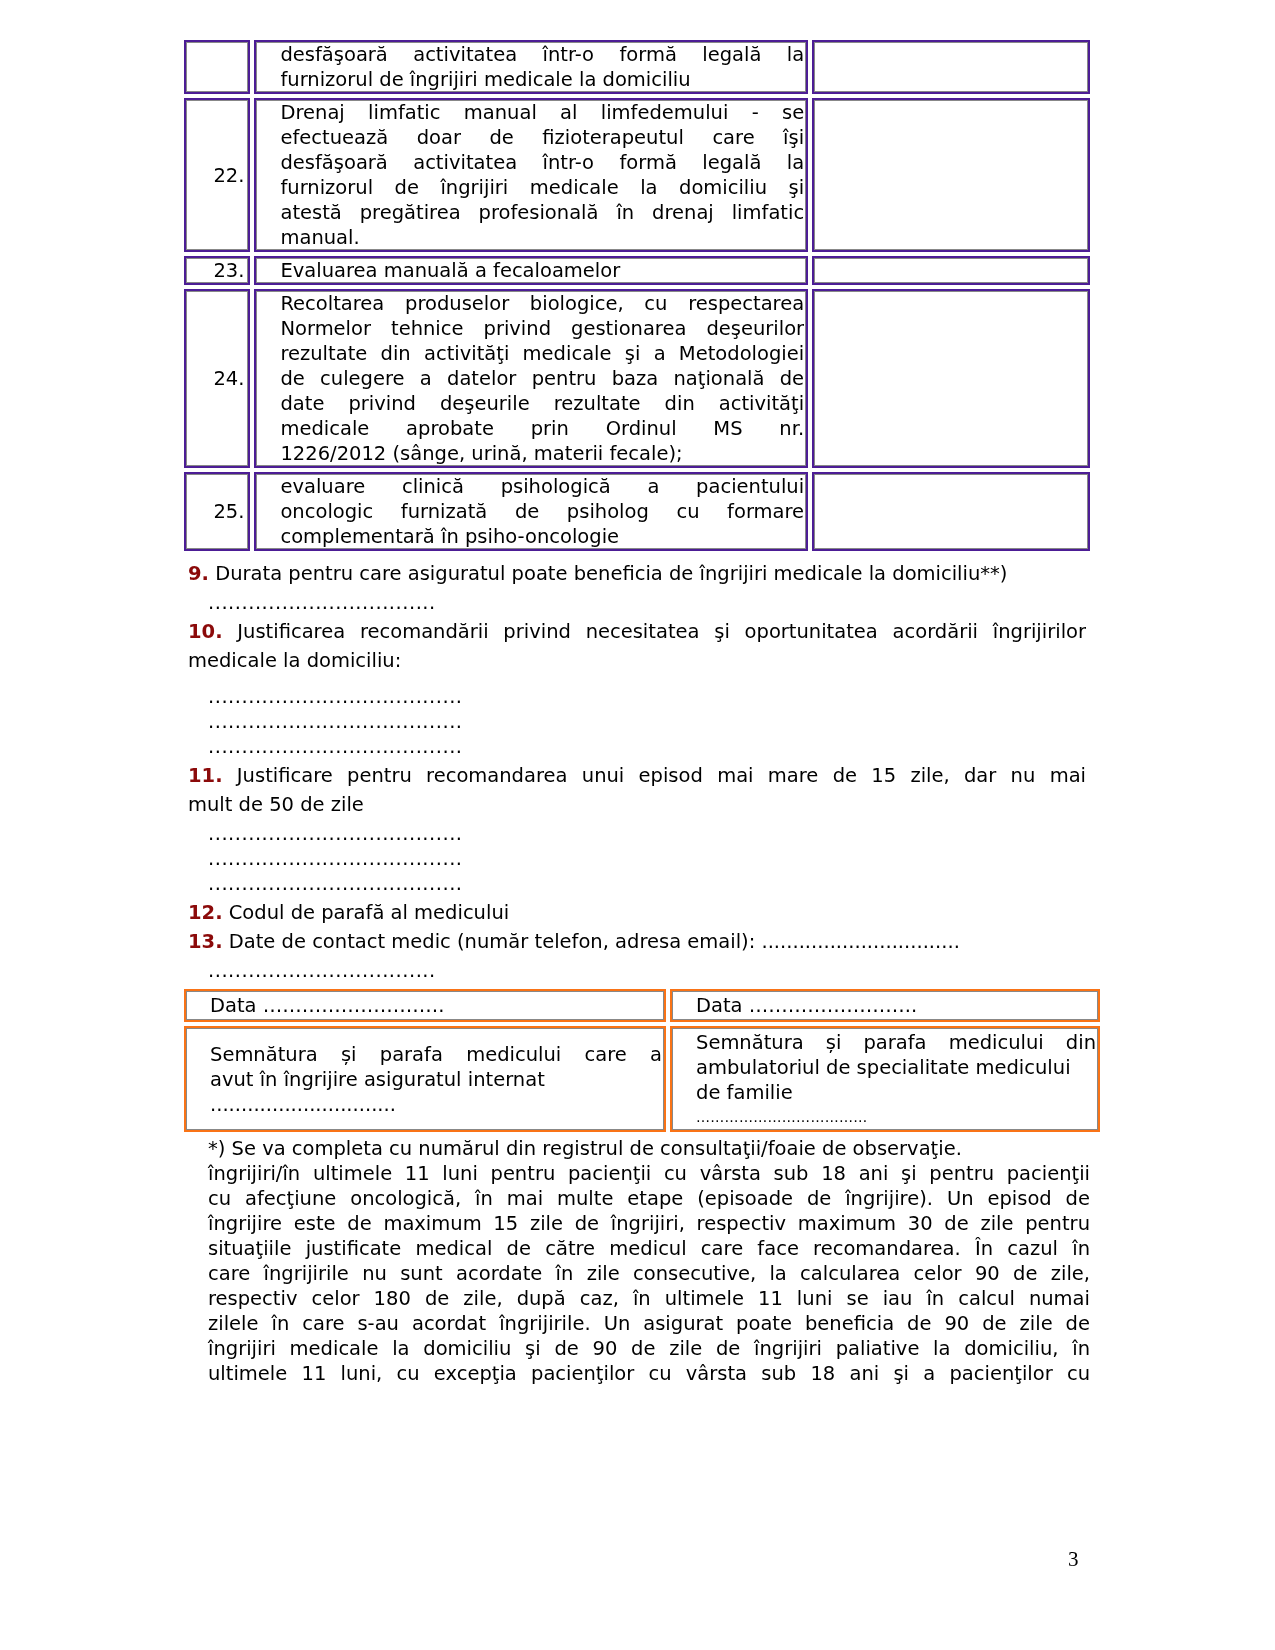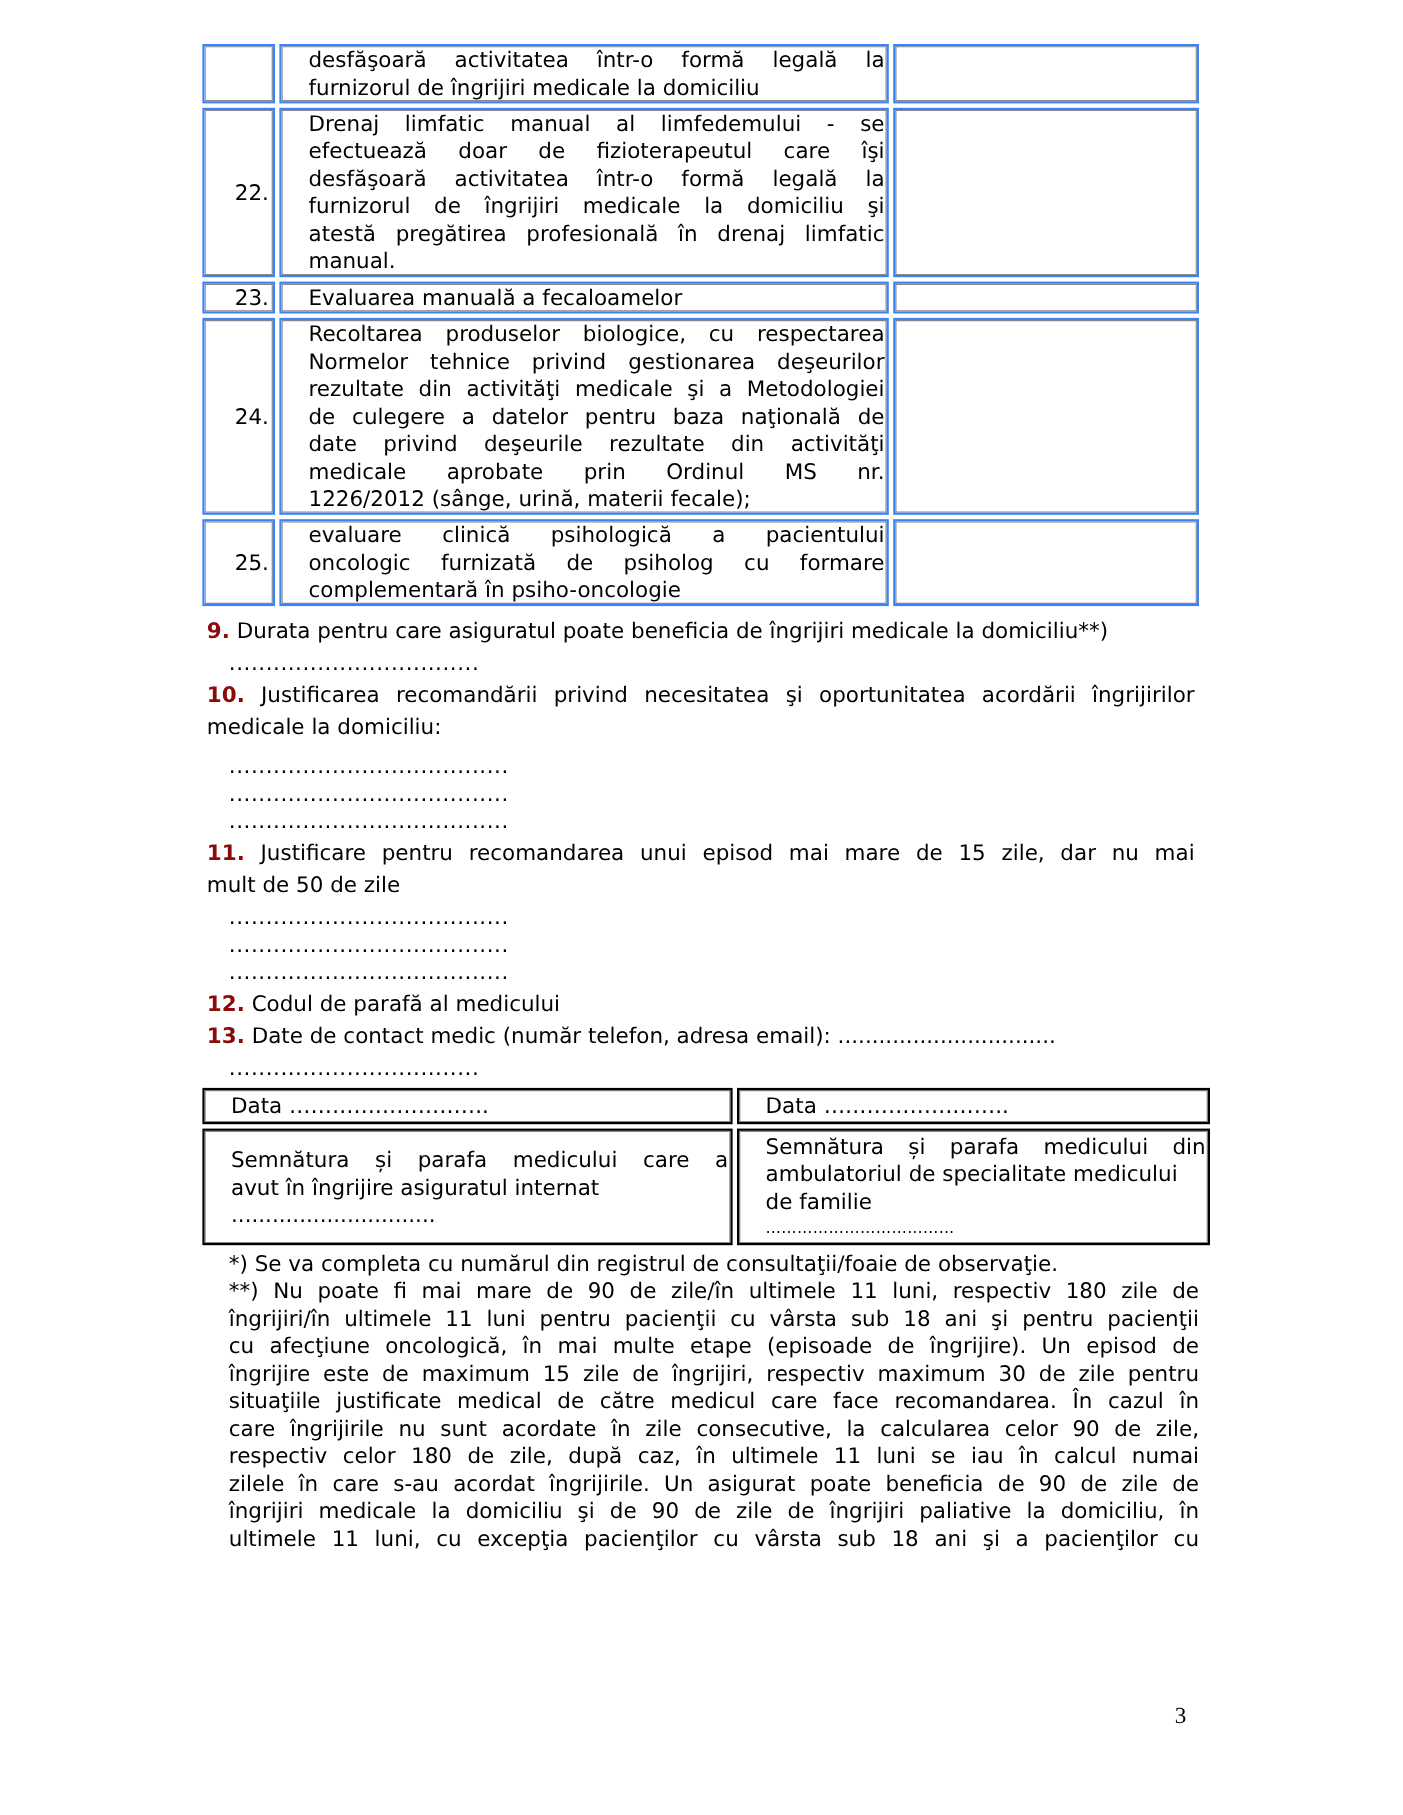"desfăşoară activitatea într-o formă" table.grid td { border: 2px solid #3b82f6 -> 2px solid #4c1d95 }
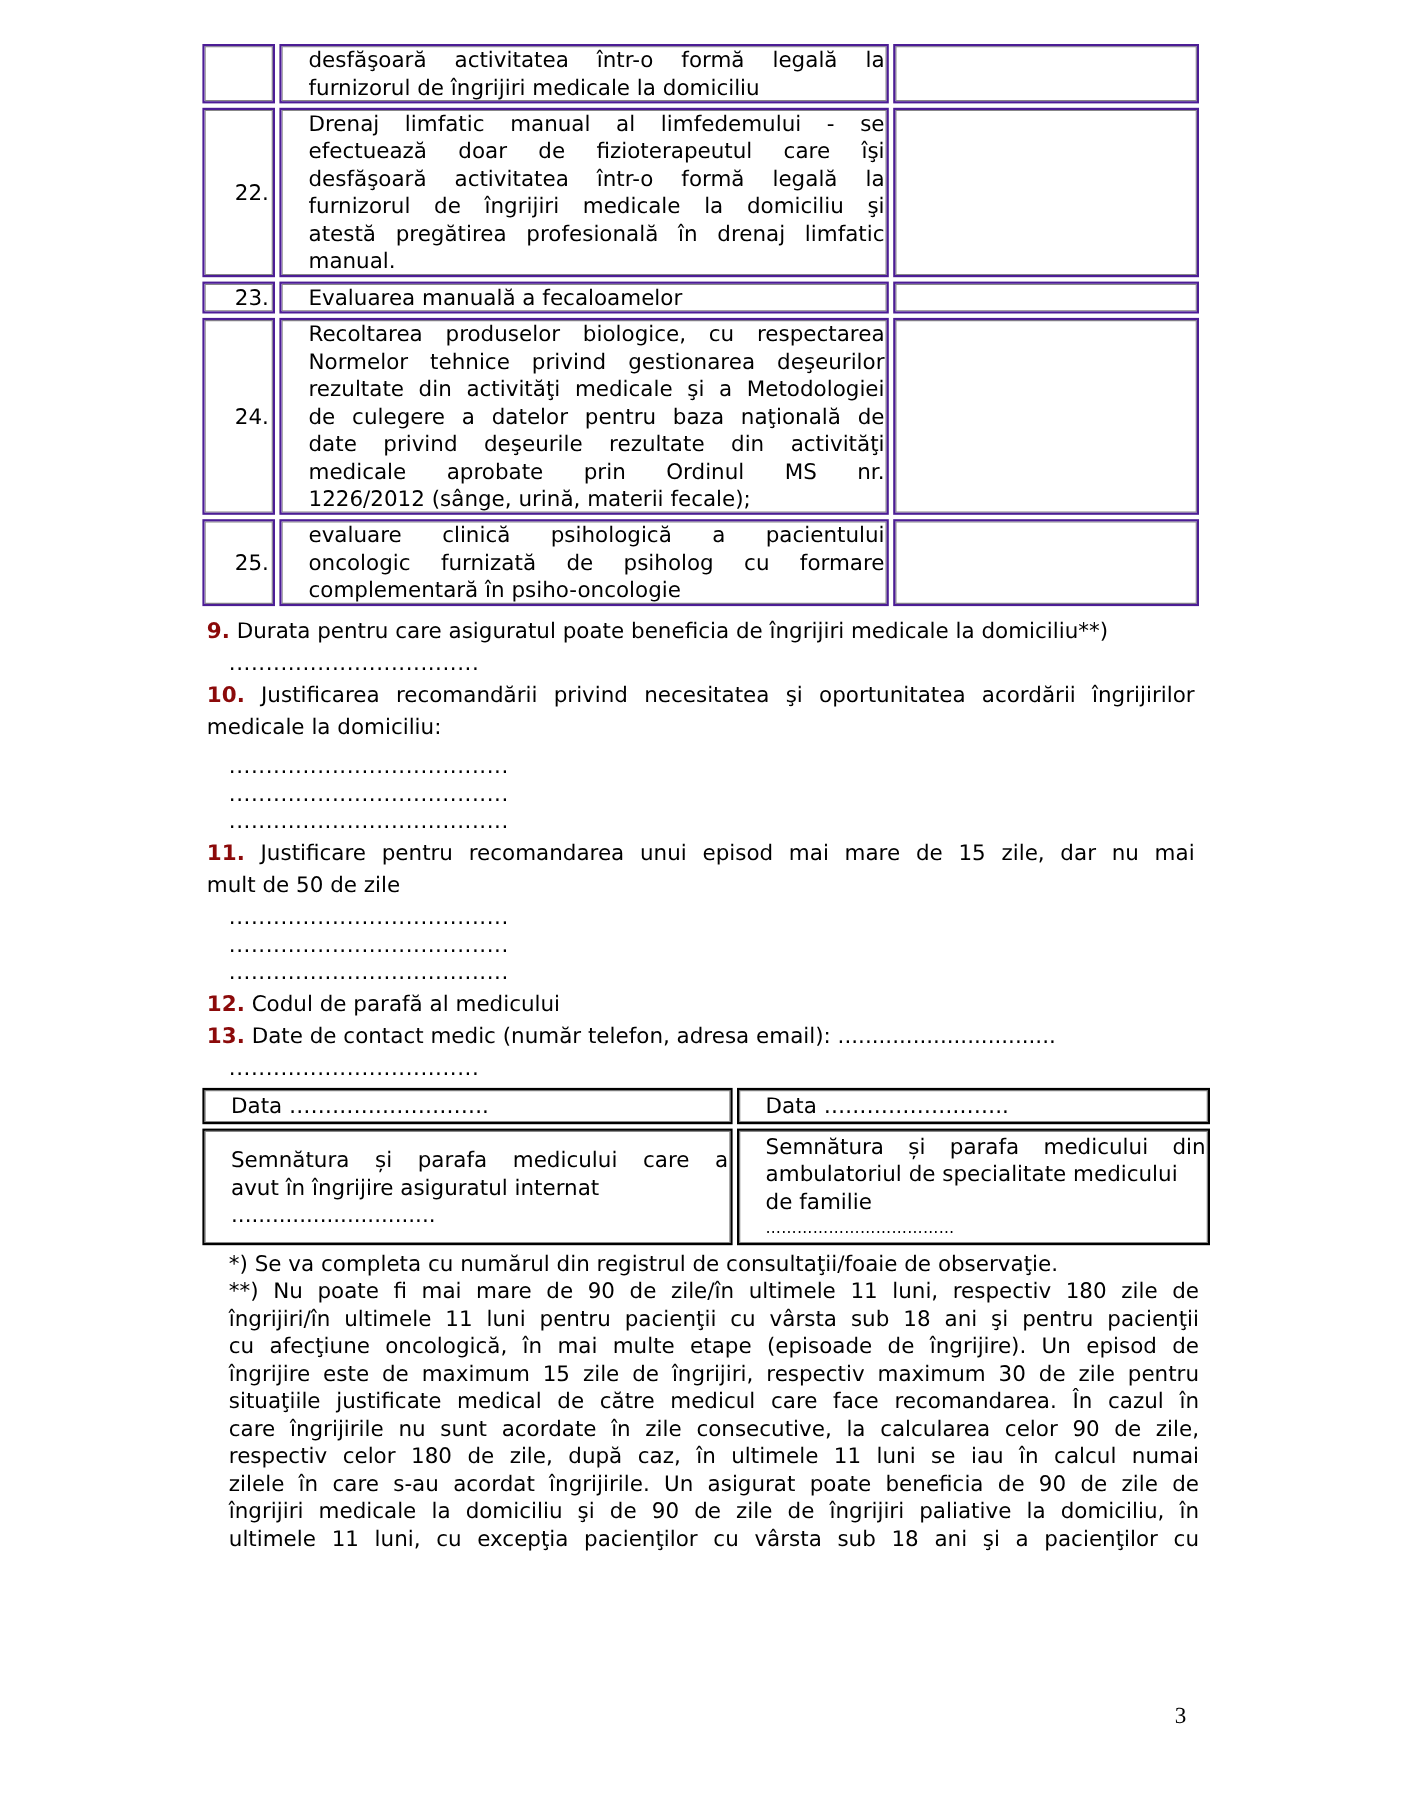"Data ………………………." table.sig td { border: 2px solid #000000 -> 2px solid #f97316 }
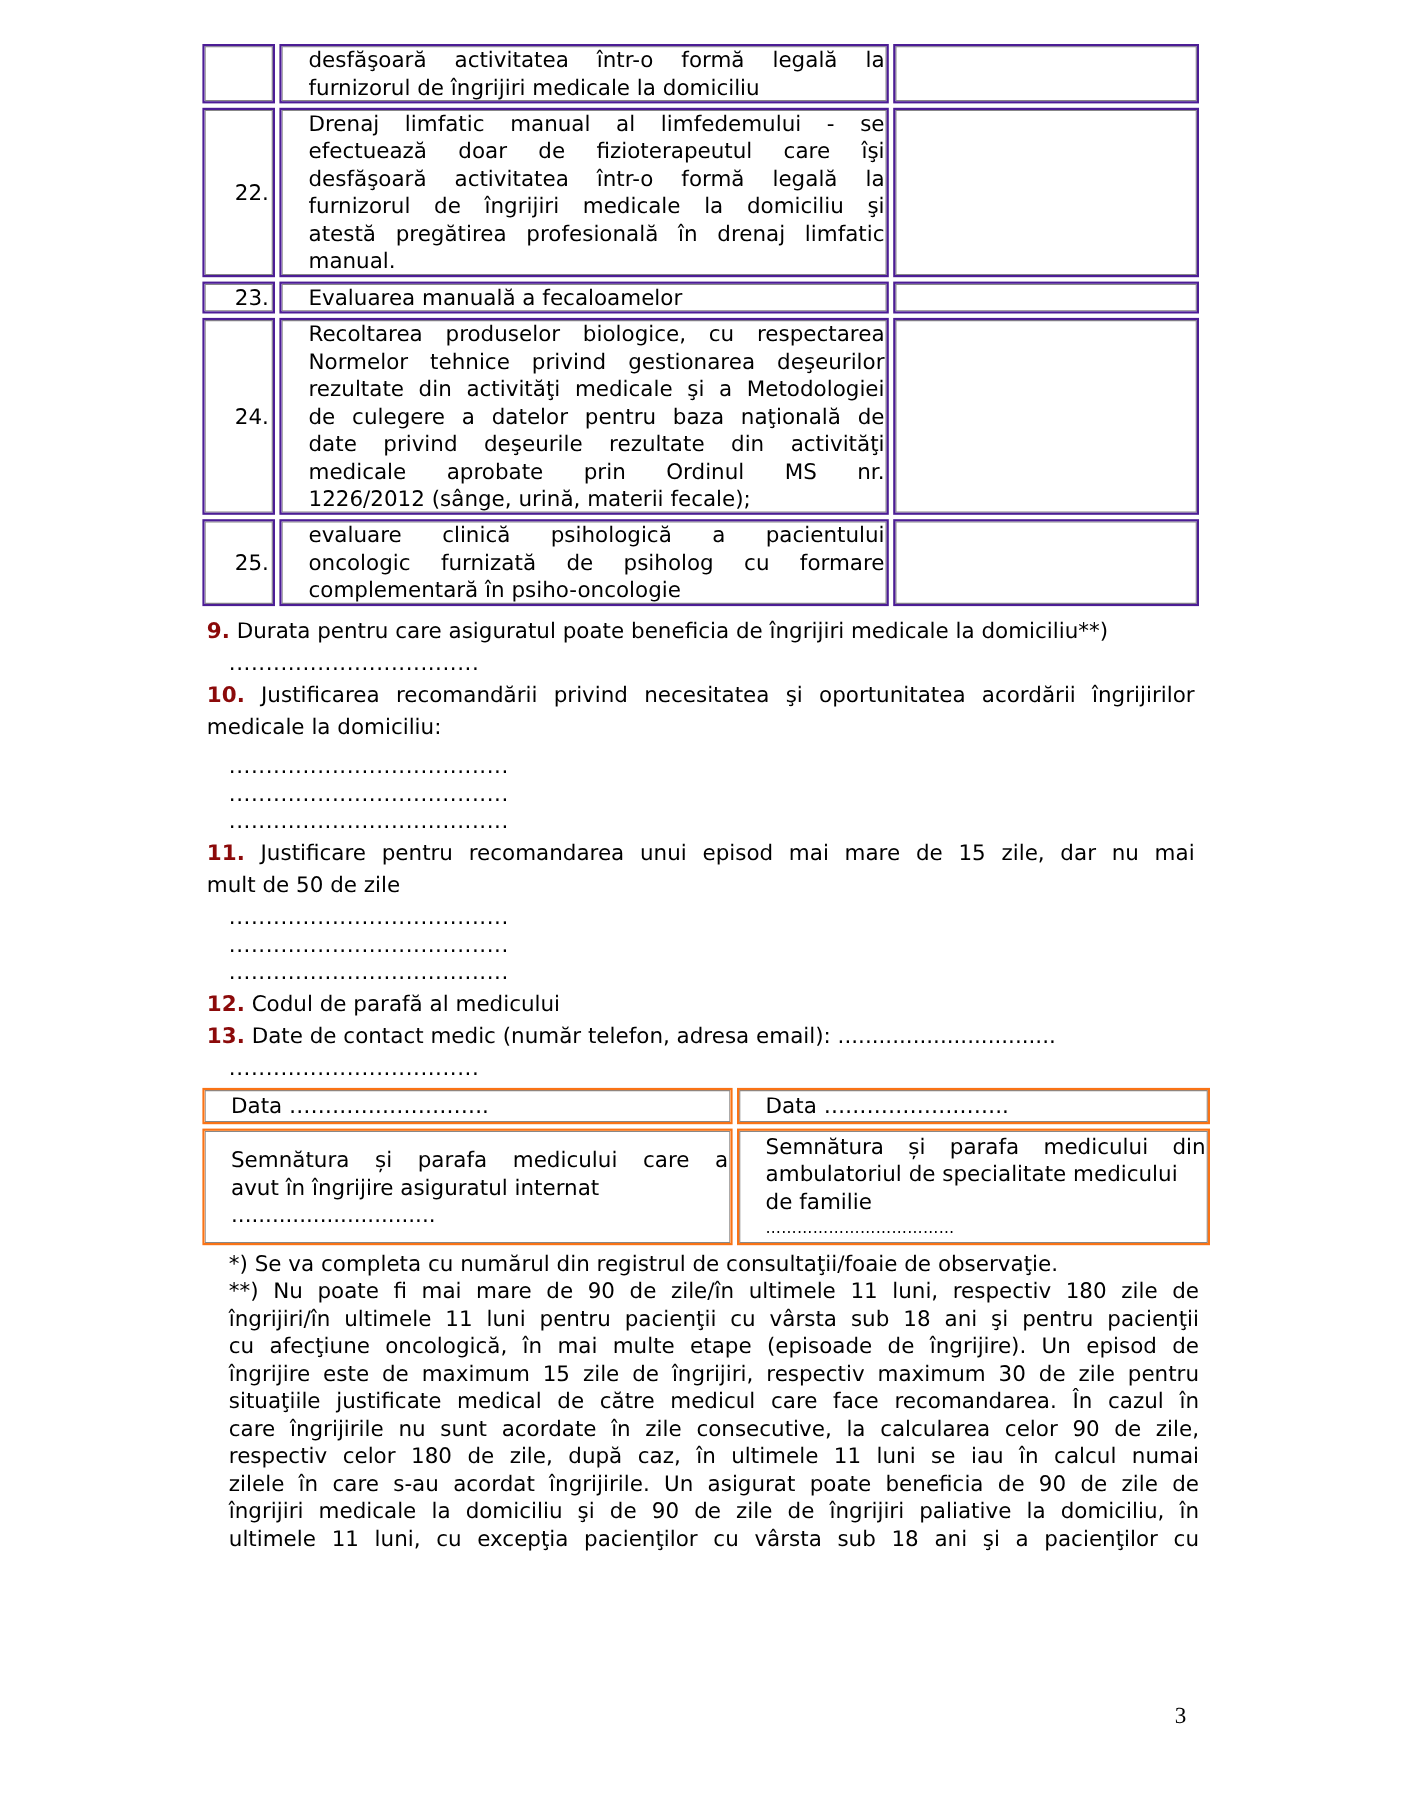"**) Nu poate fi mai" div { html: <div>**) Nu poate fi mai mare de 90 de zile/în ultimele 11 luni, respectiv 180 zile de</div> -> none }
